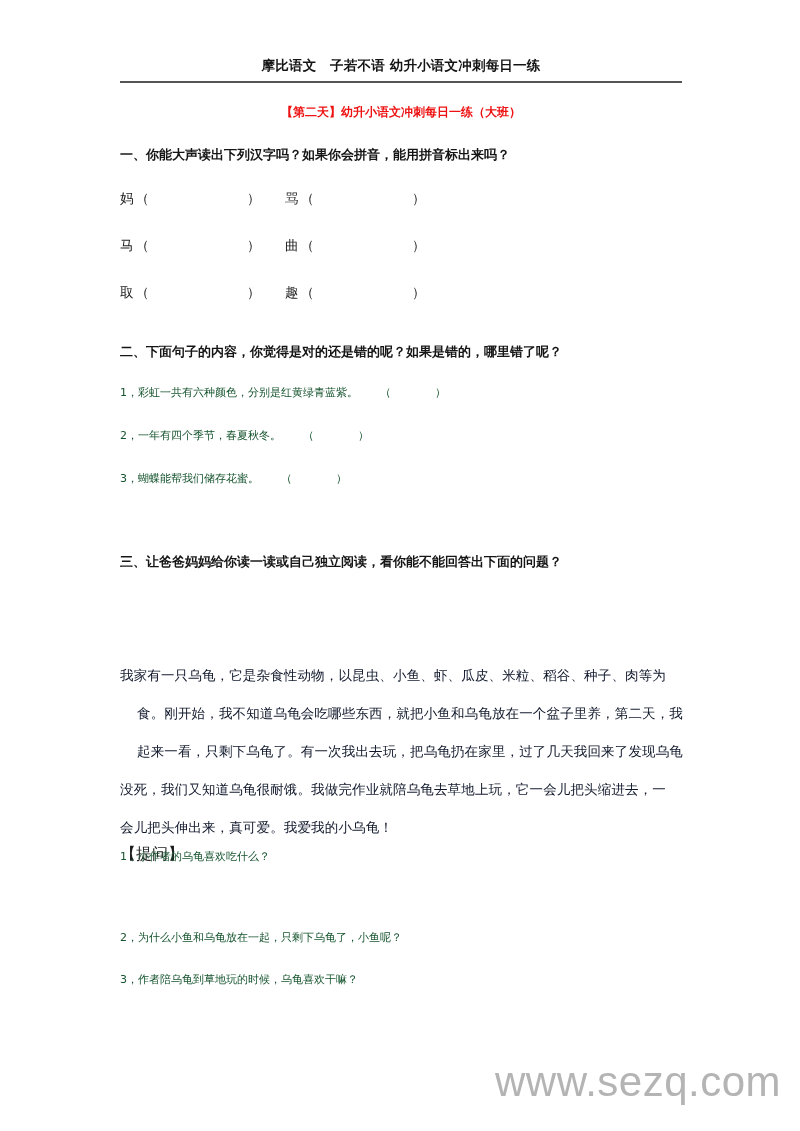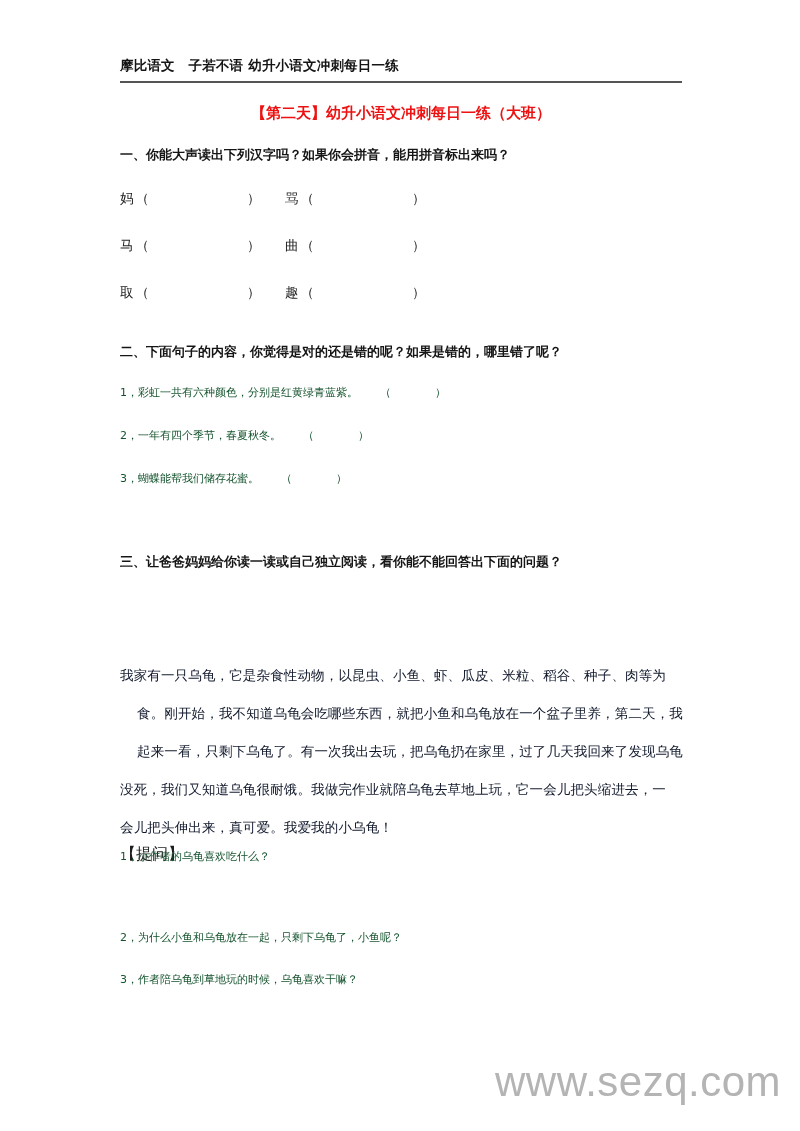"摩比语文 子若不语 幼升小语文冲刺每日一练" .running-header { text-align: left -> center }
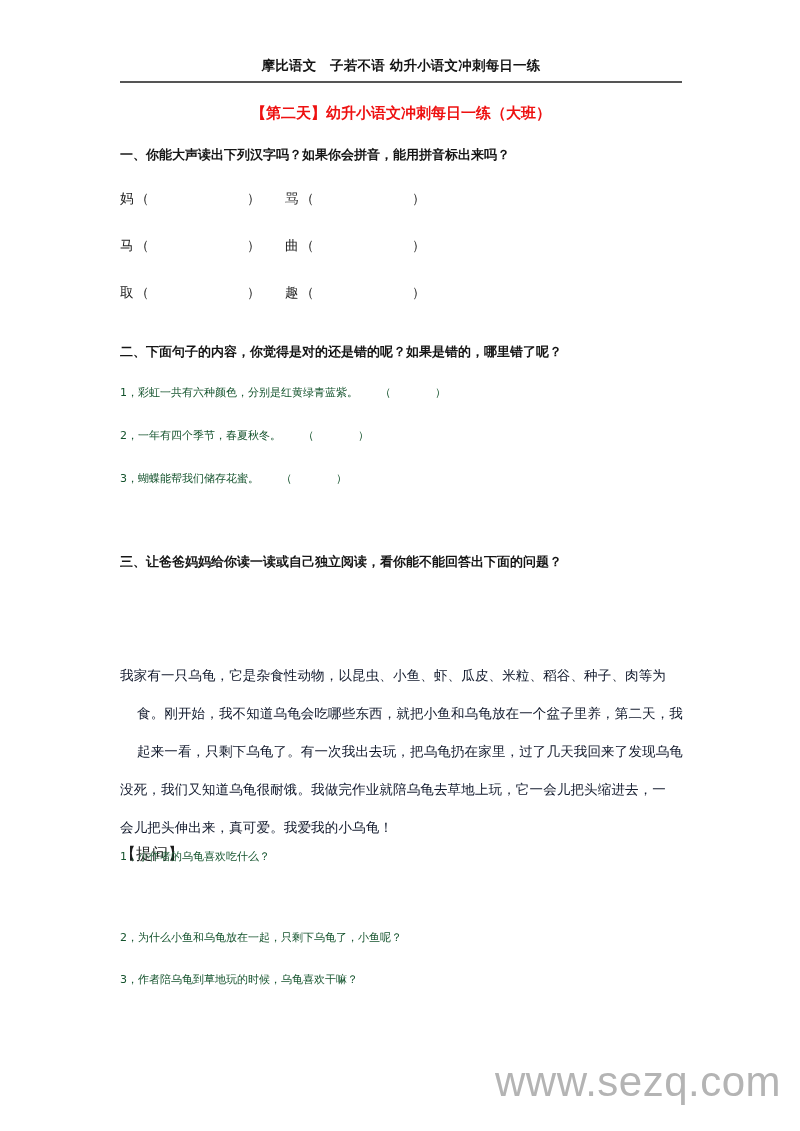"【第二天】幼升小语文冲刺每日一练（大班）" .doc-title { font-size: 15px -> 12px }
